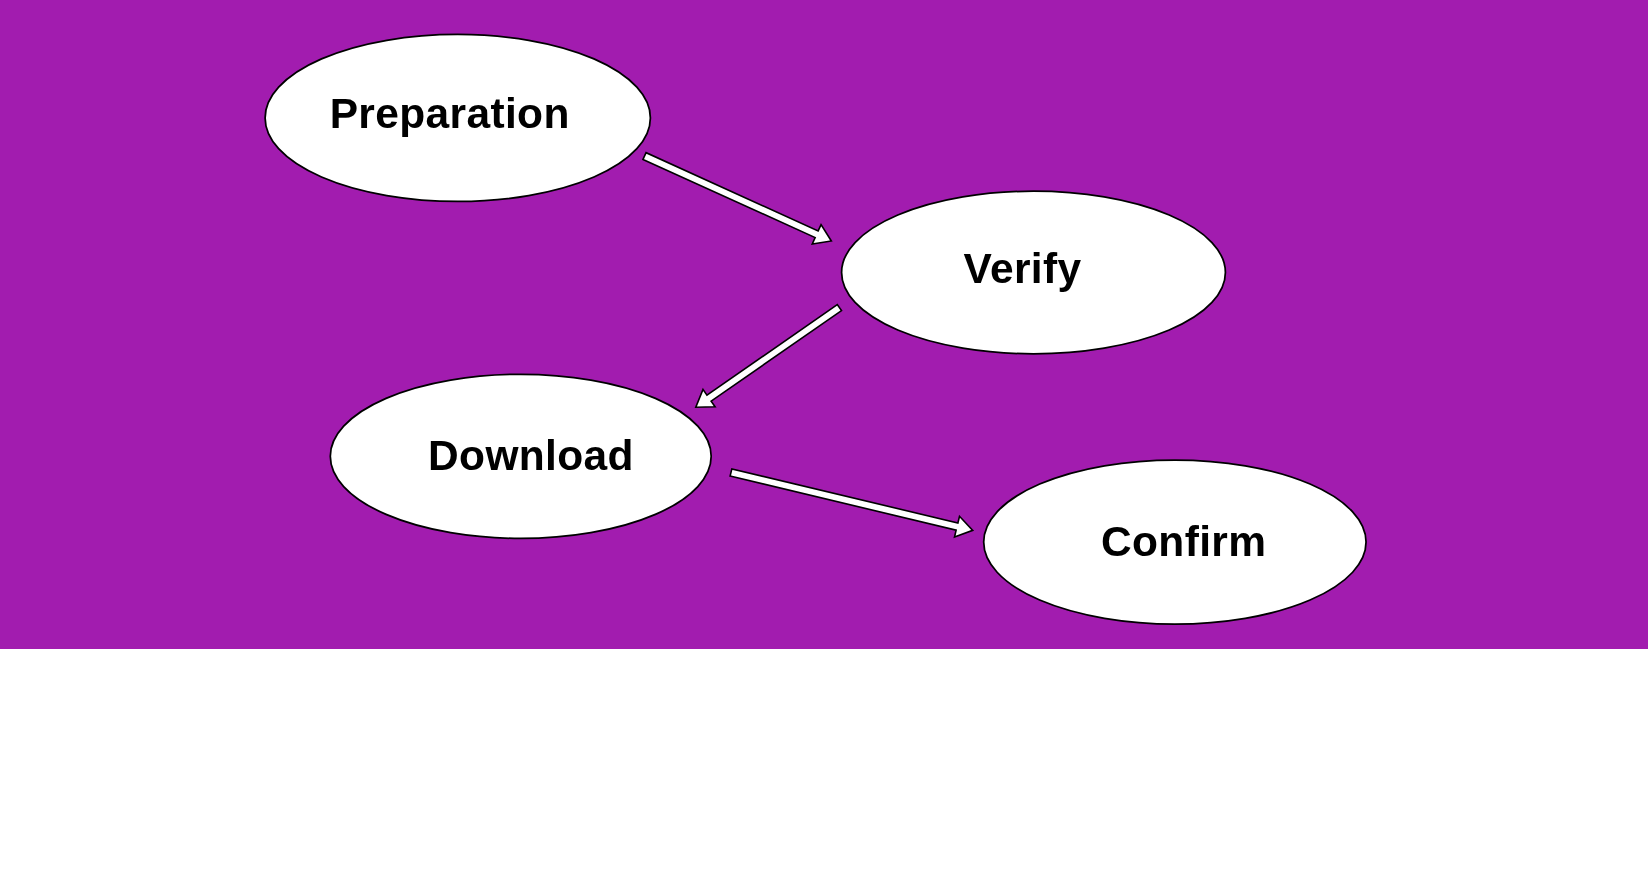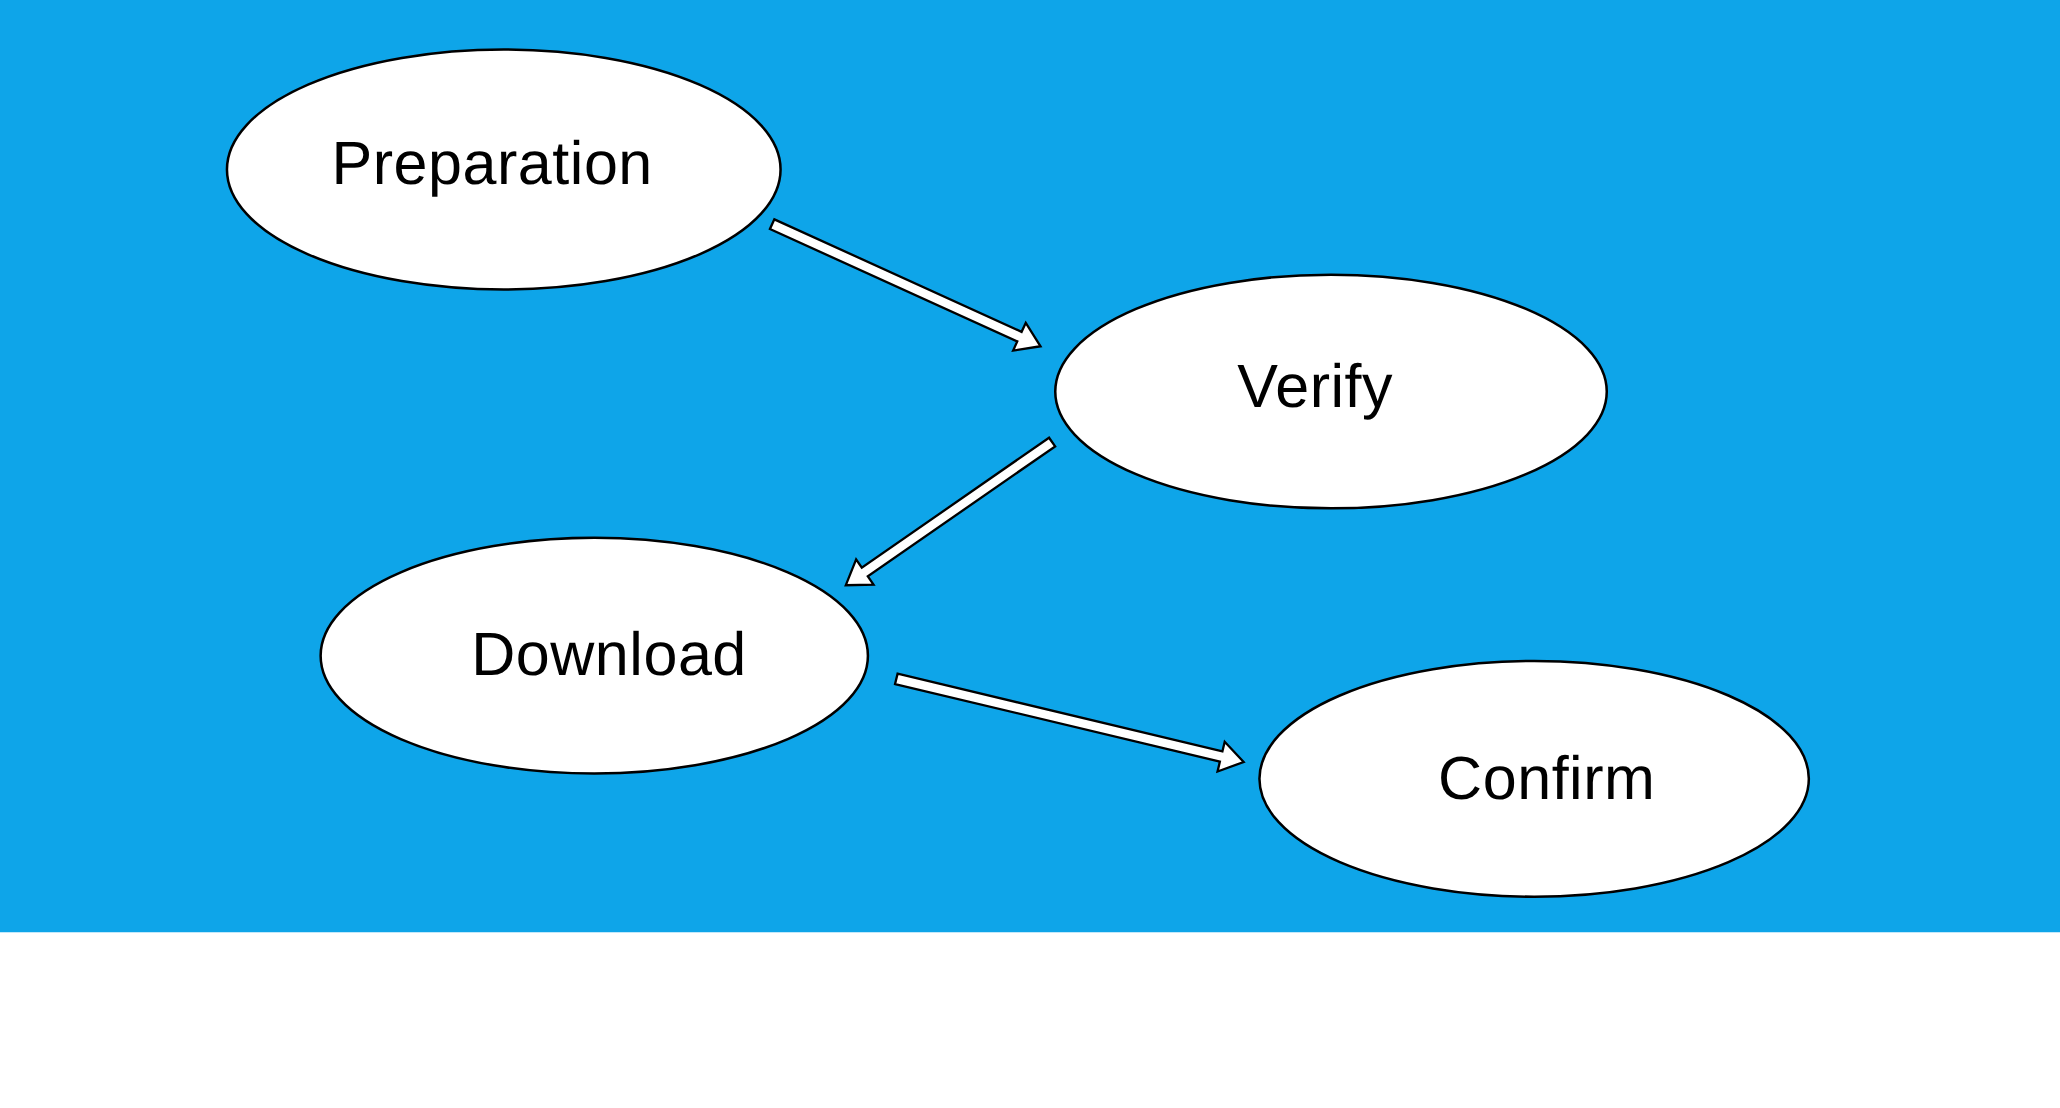"Preparation" .stage { background: #0ea5e9 -> #a21caf; font-weight: none -> bold; height: 746px -> 649px }
